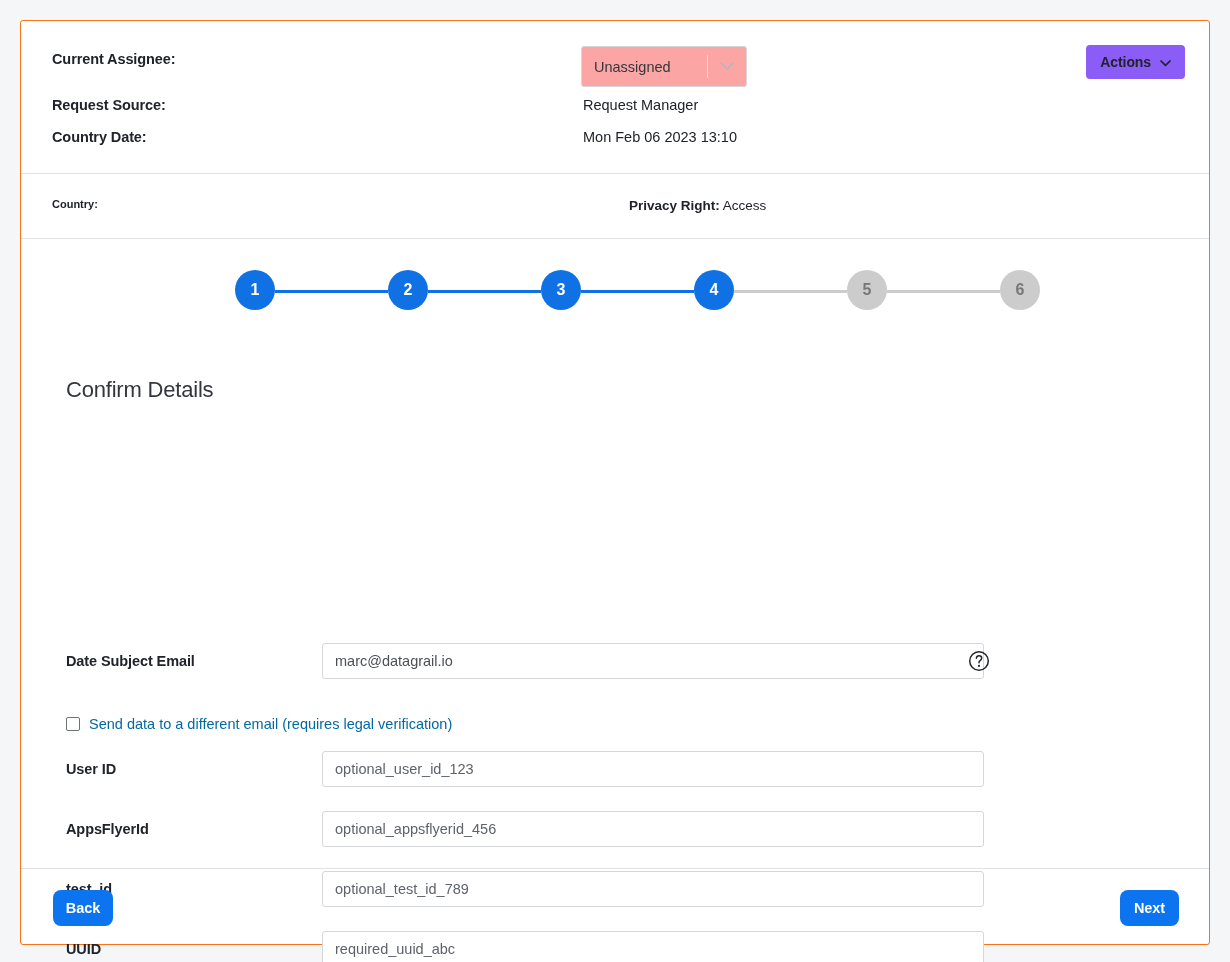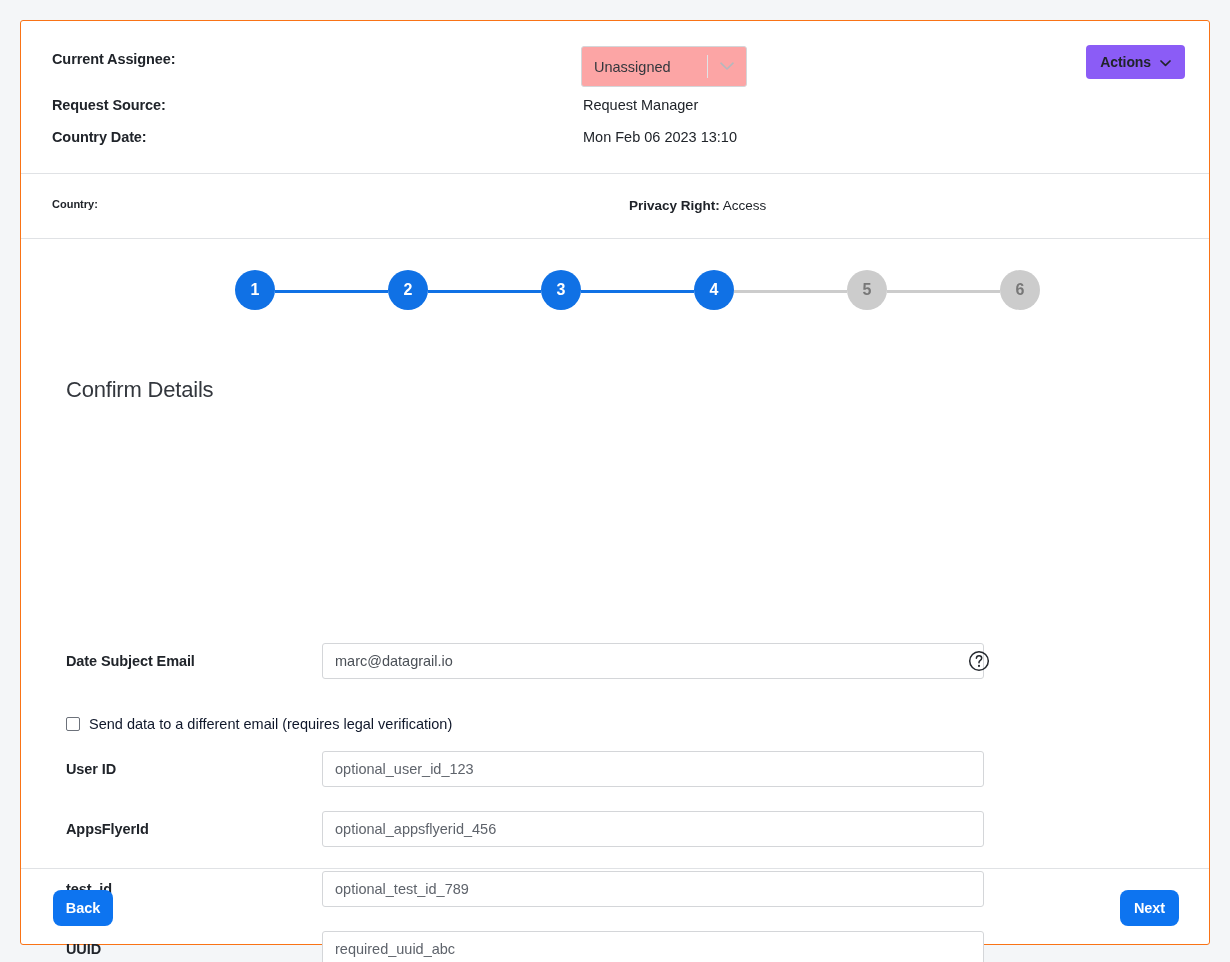"Send data to a different" .cblabel { color: #0f172a -> #0369a1 }
